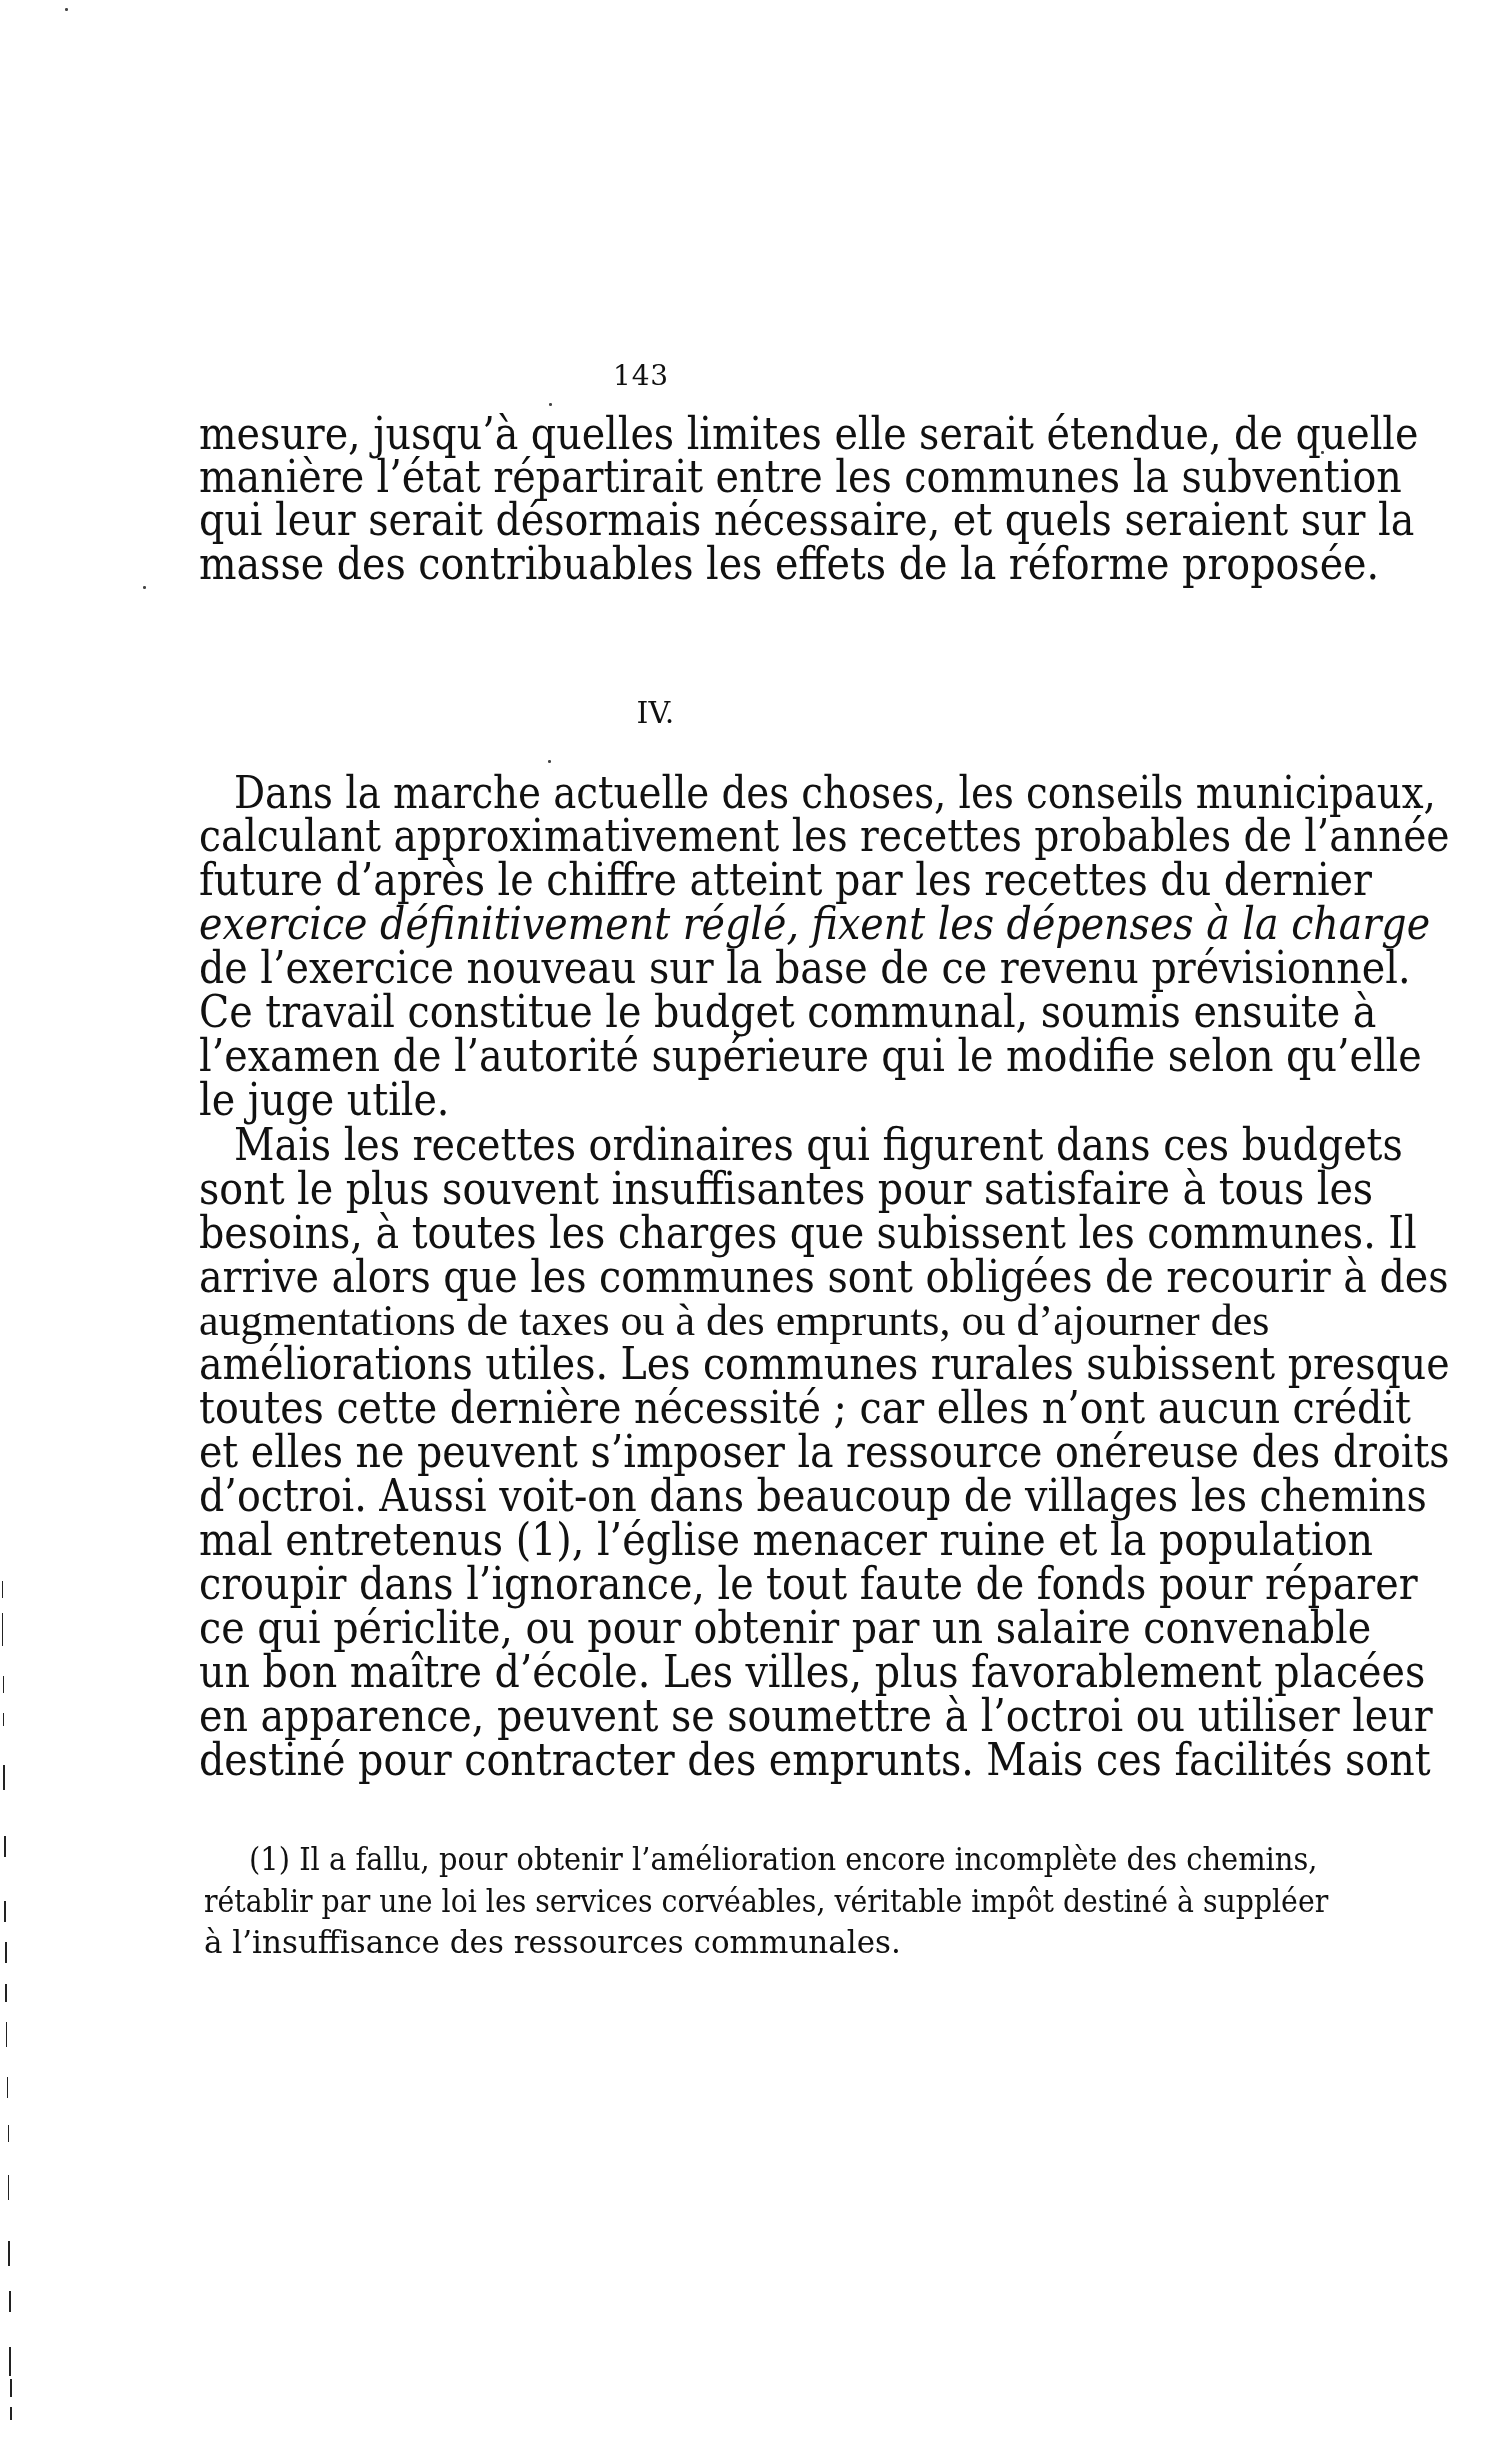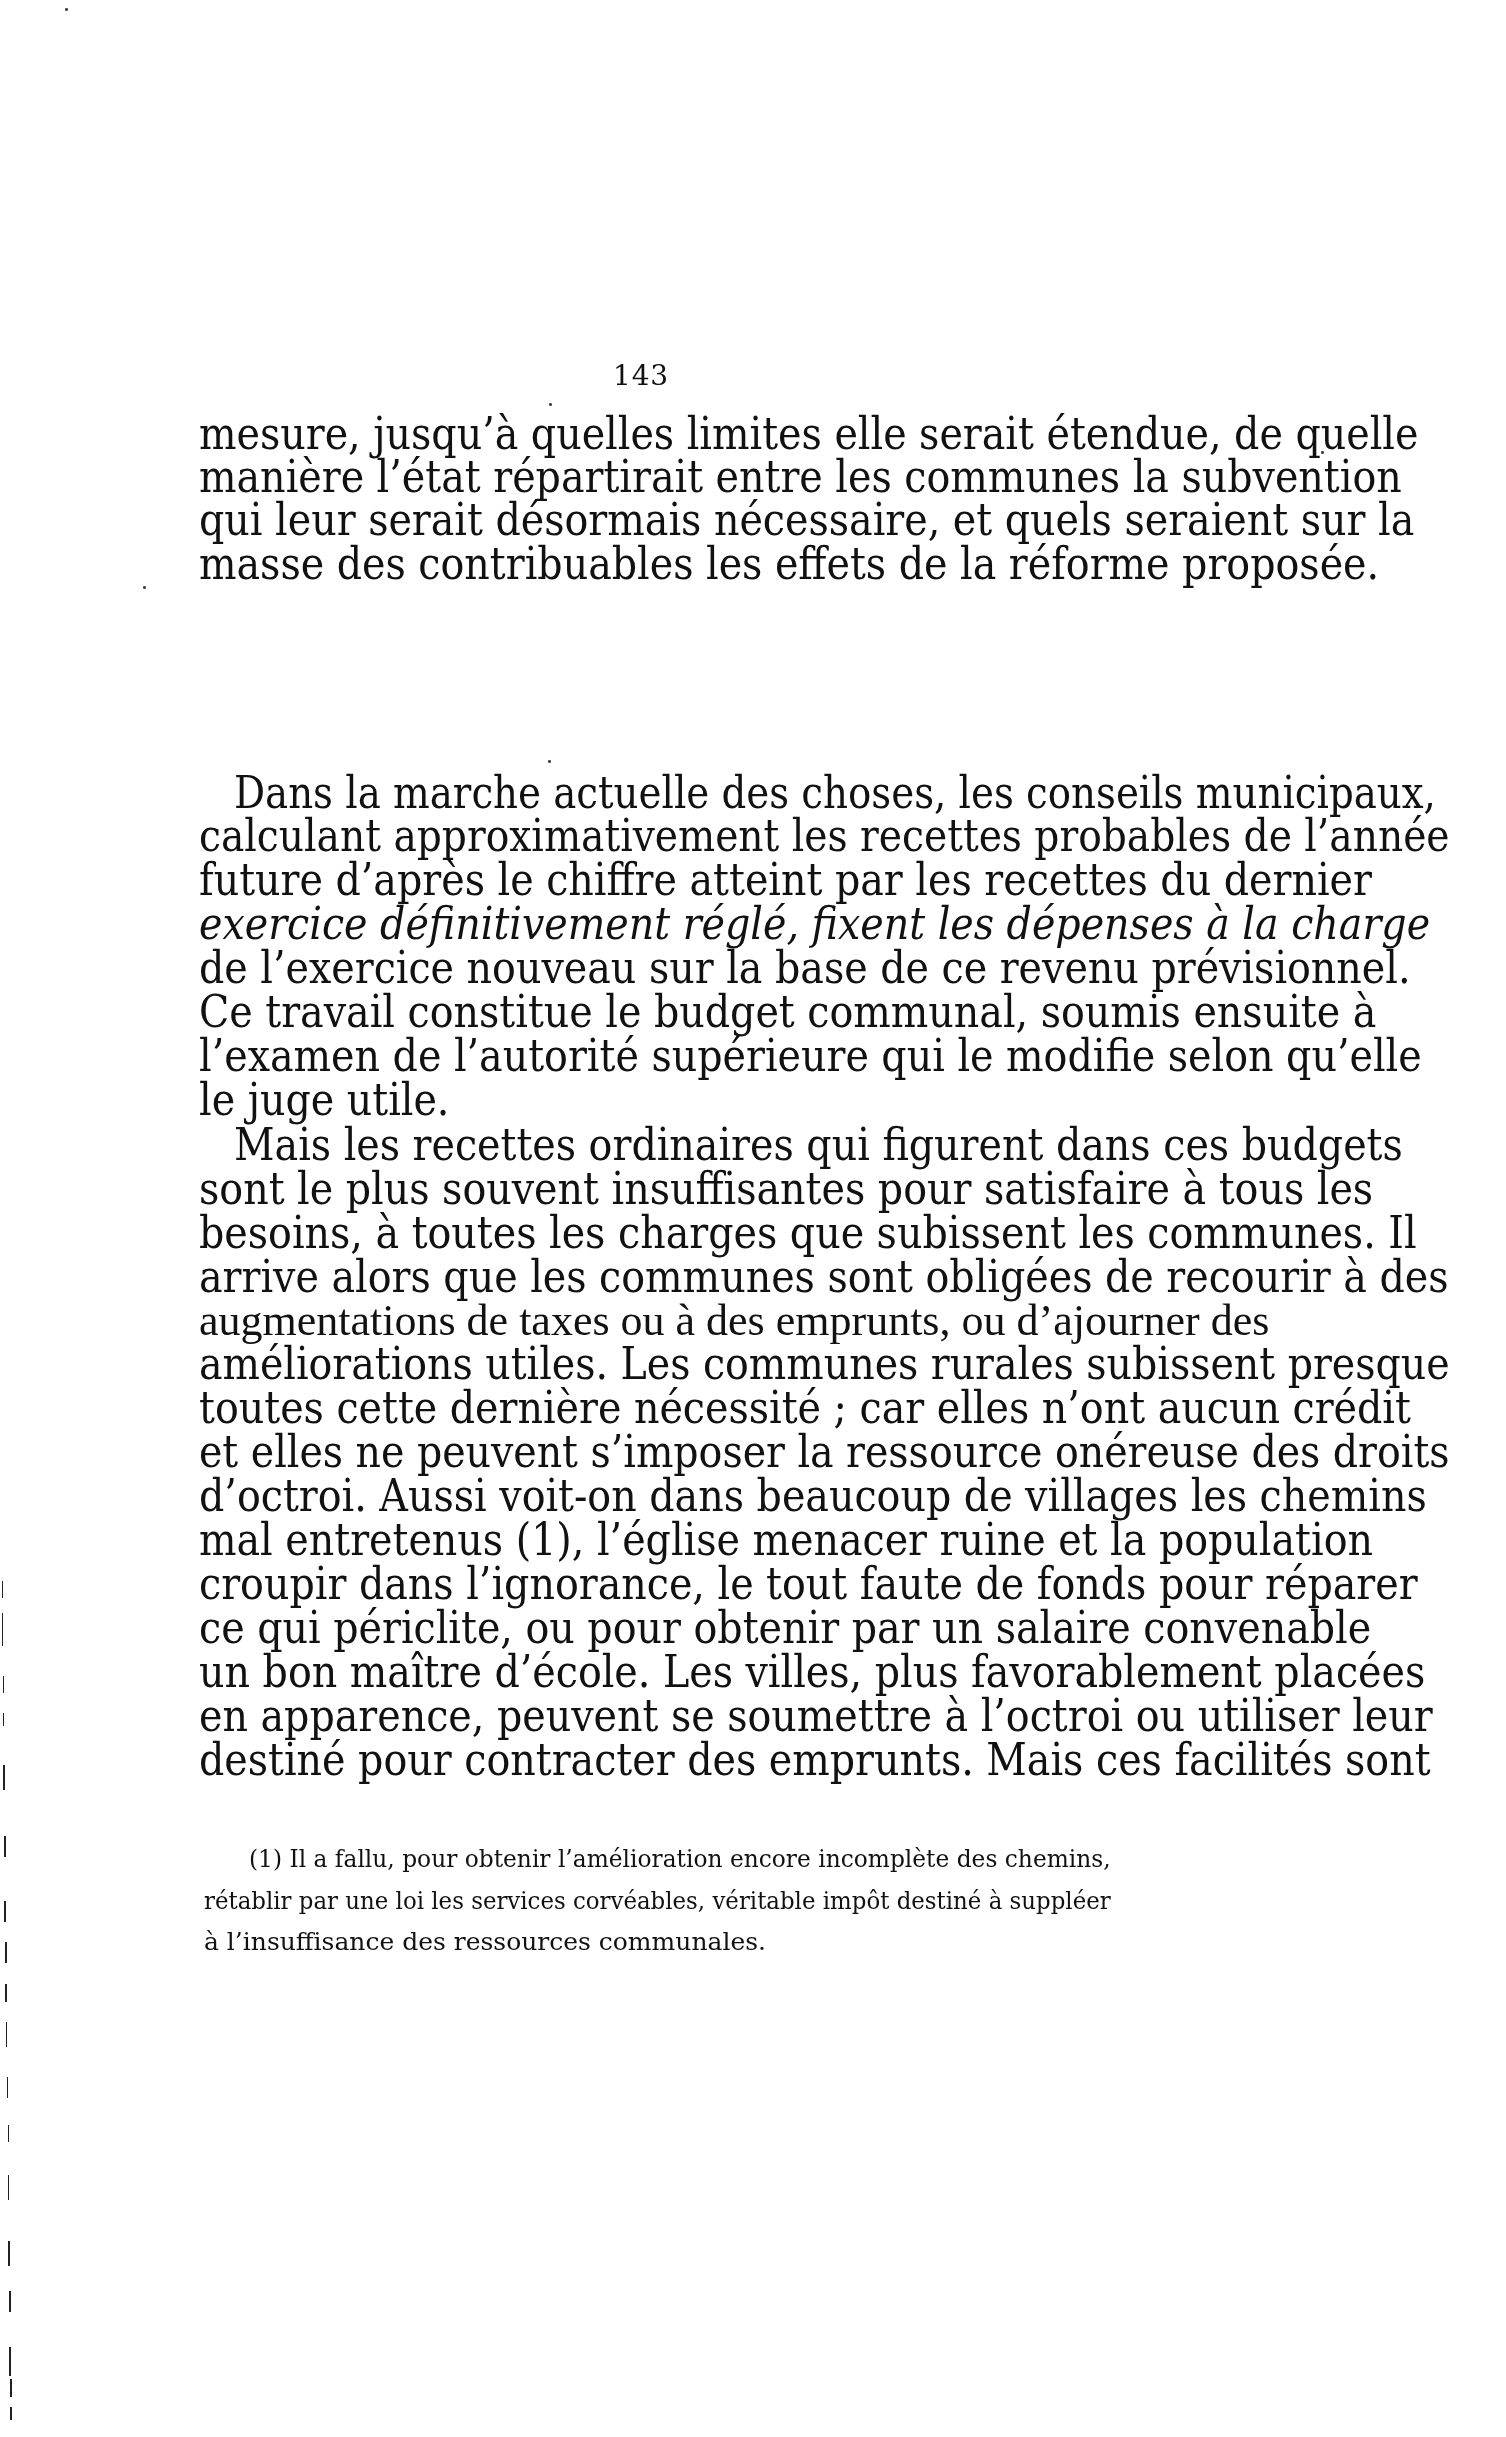"IV." div.section-heading { html: none -> <div>IV.</div> }
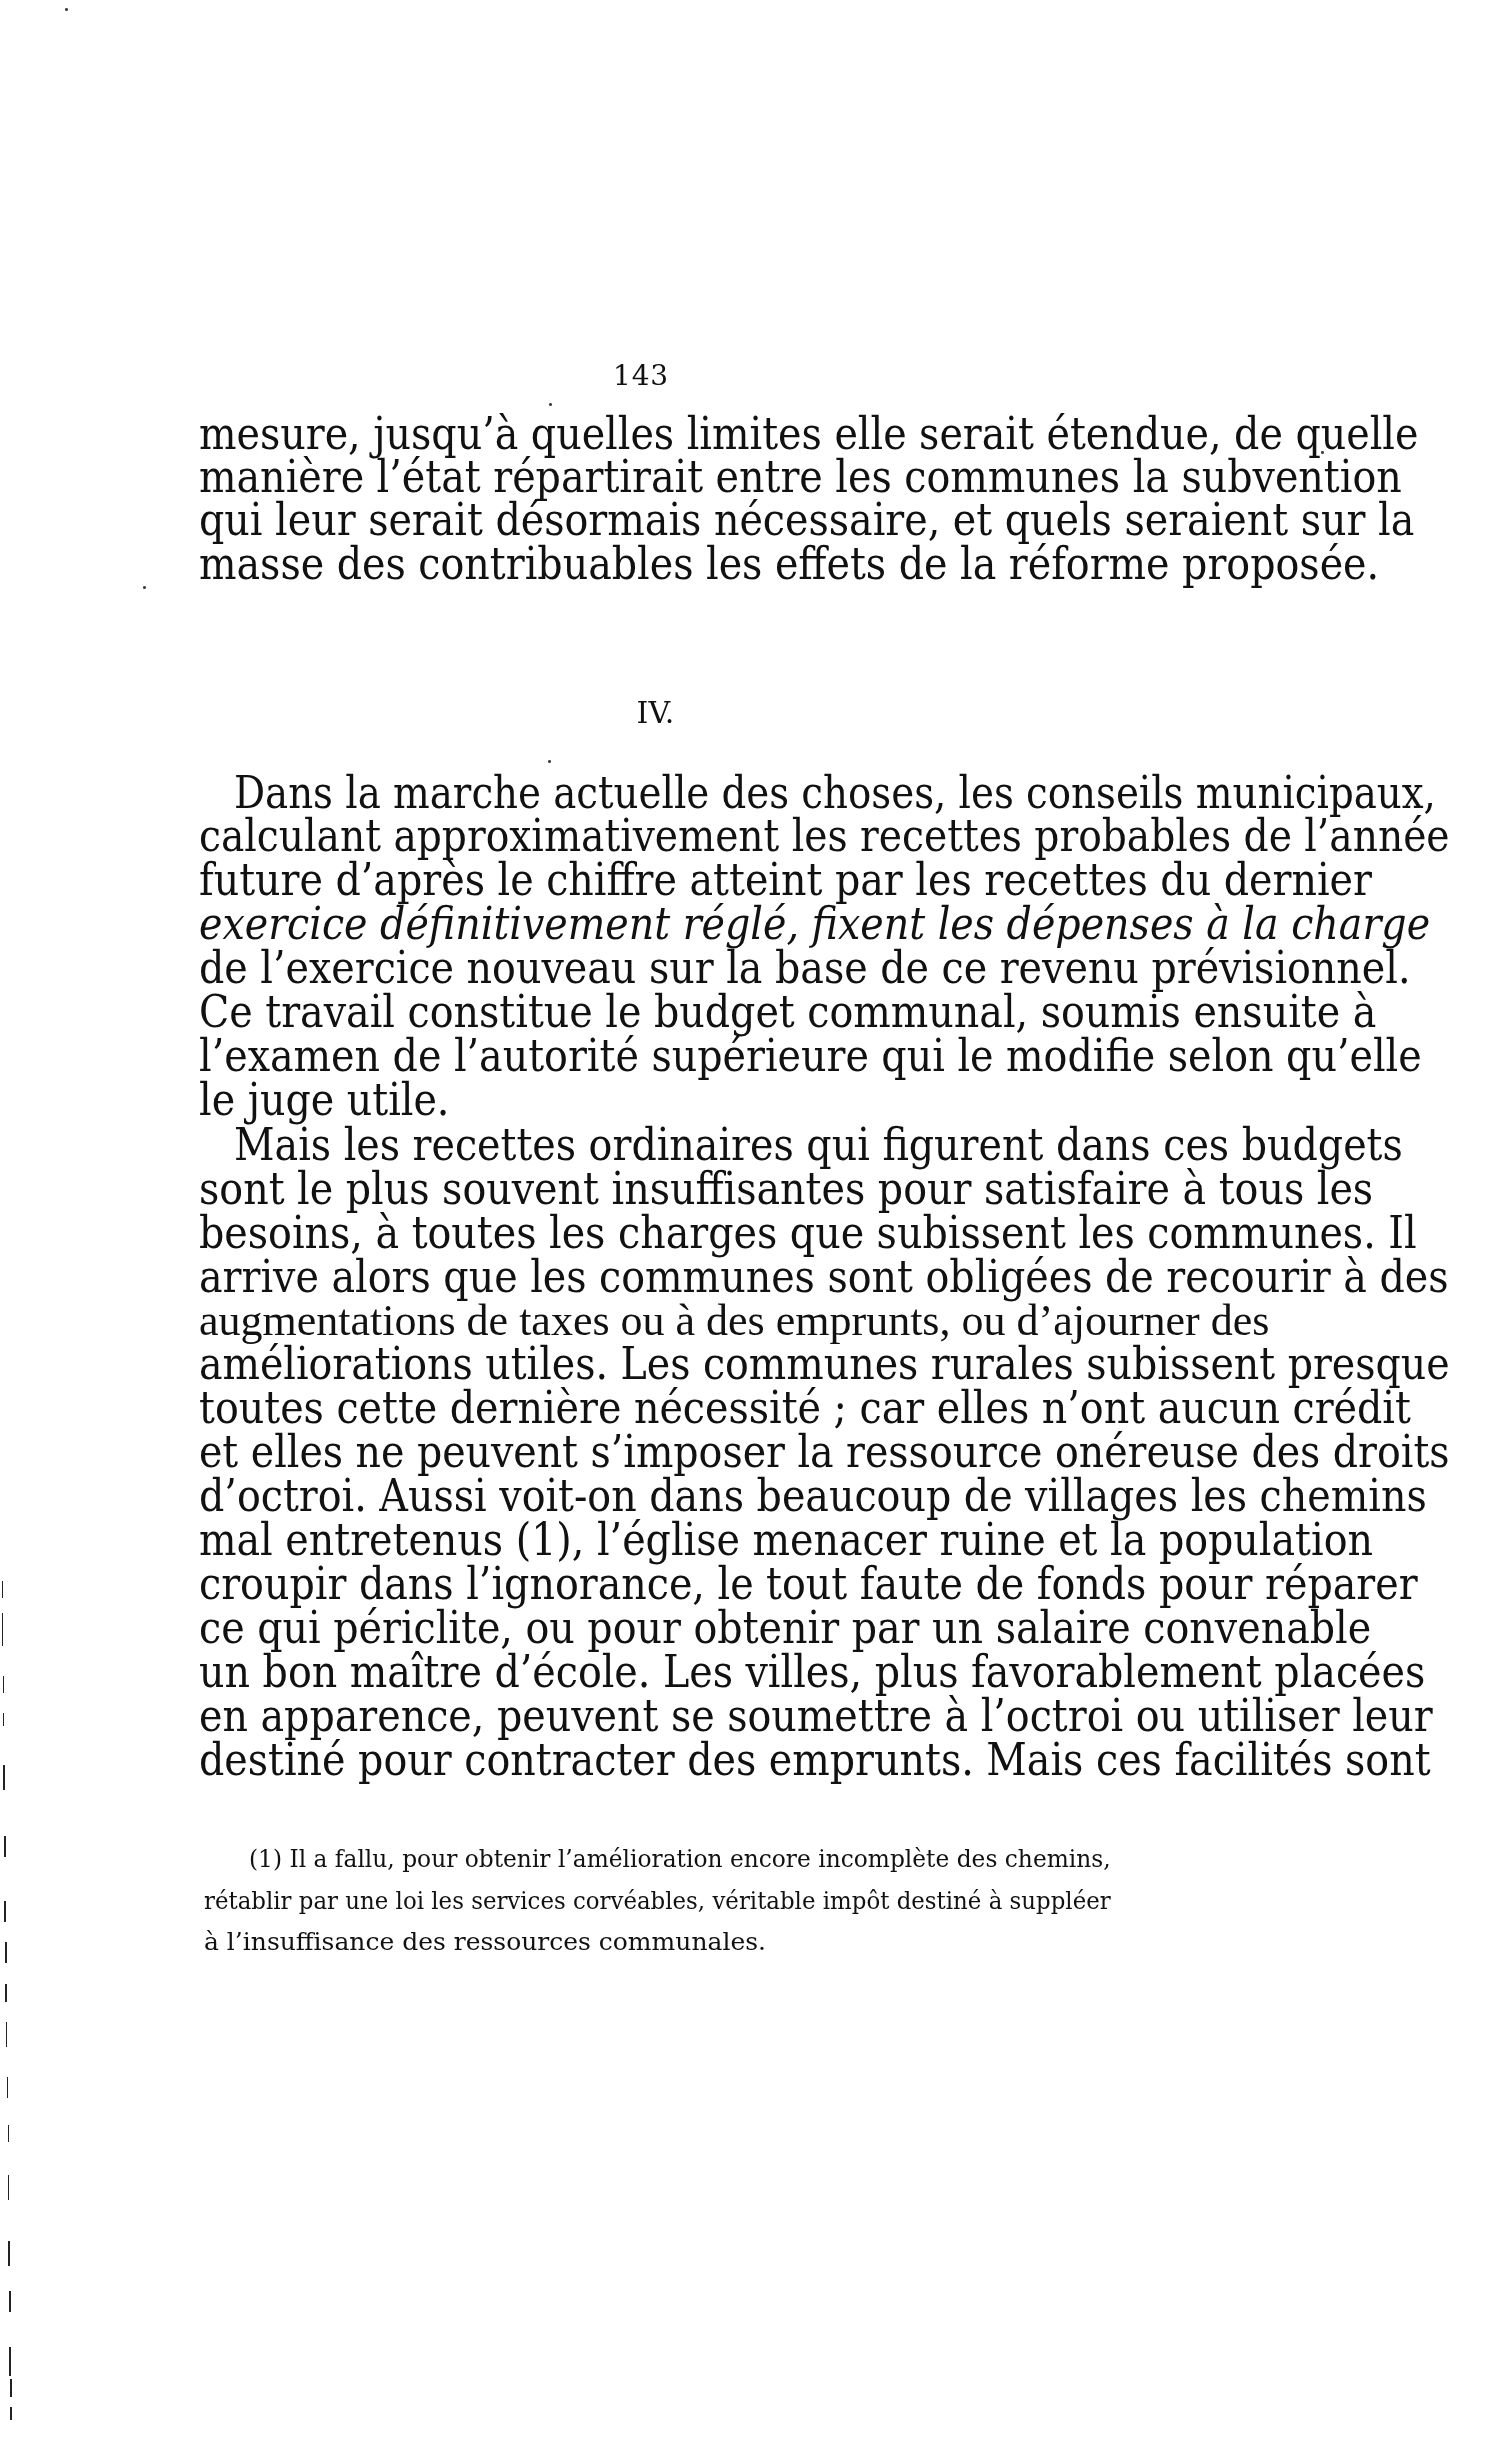"(1) Il a fallu, pour" .fn-line { font-size: 25px -> 31px }
